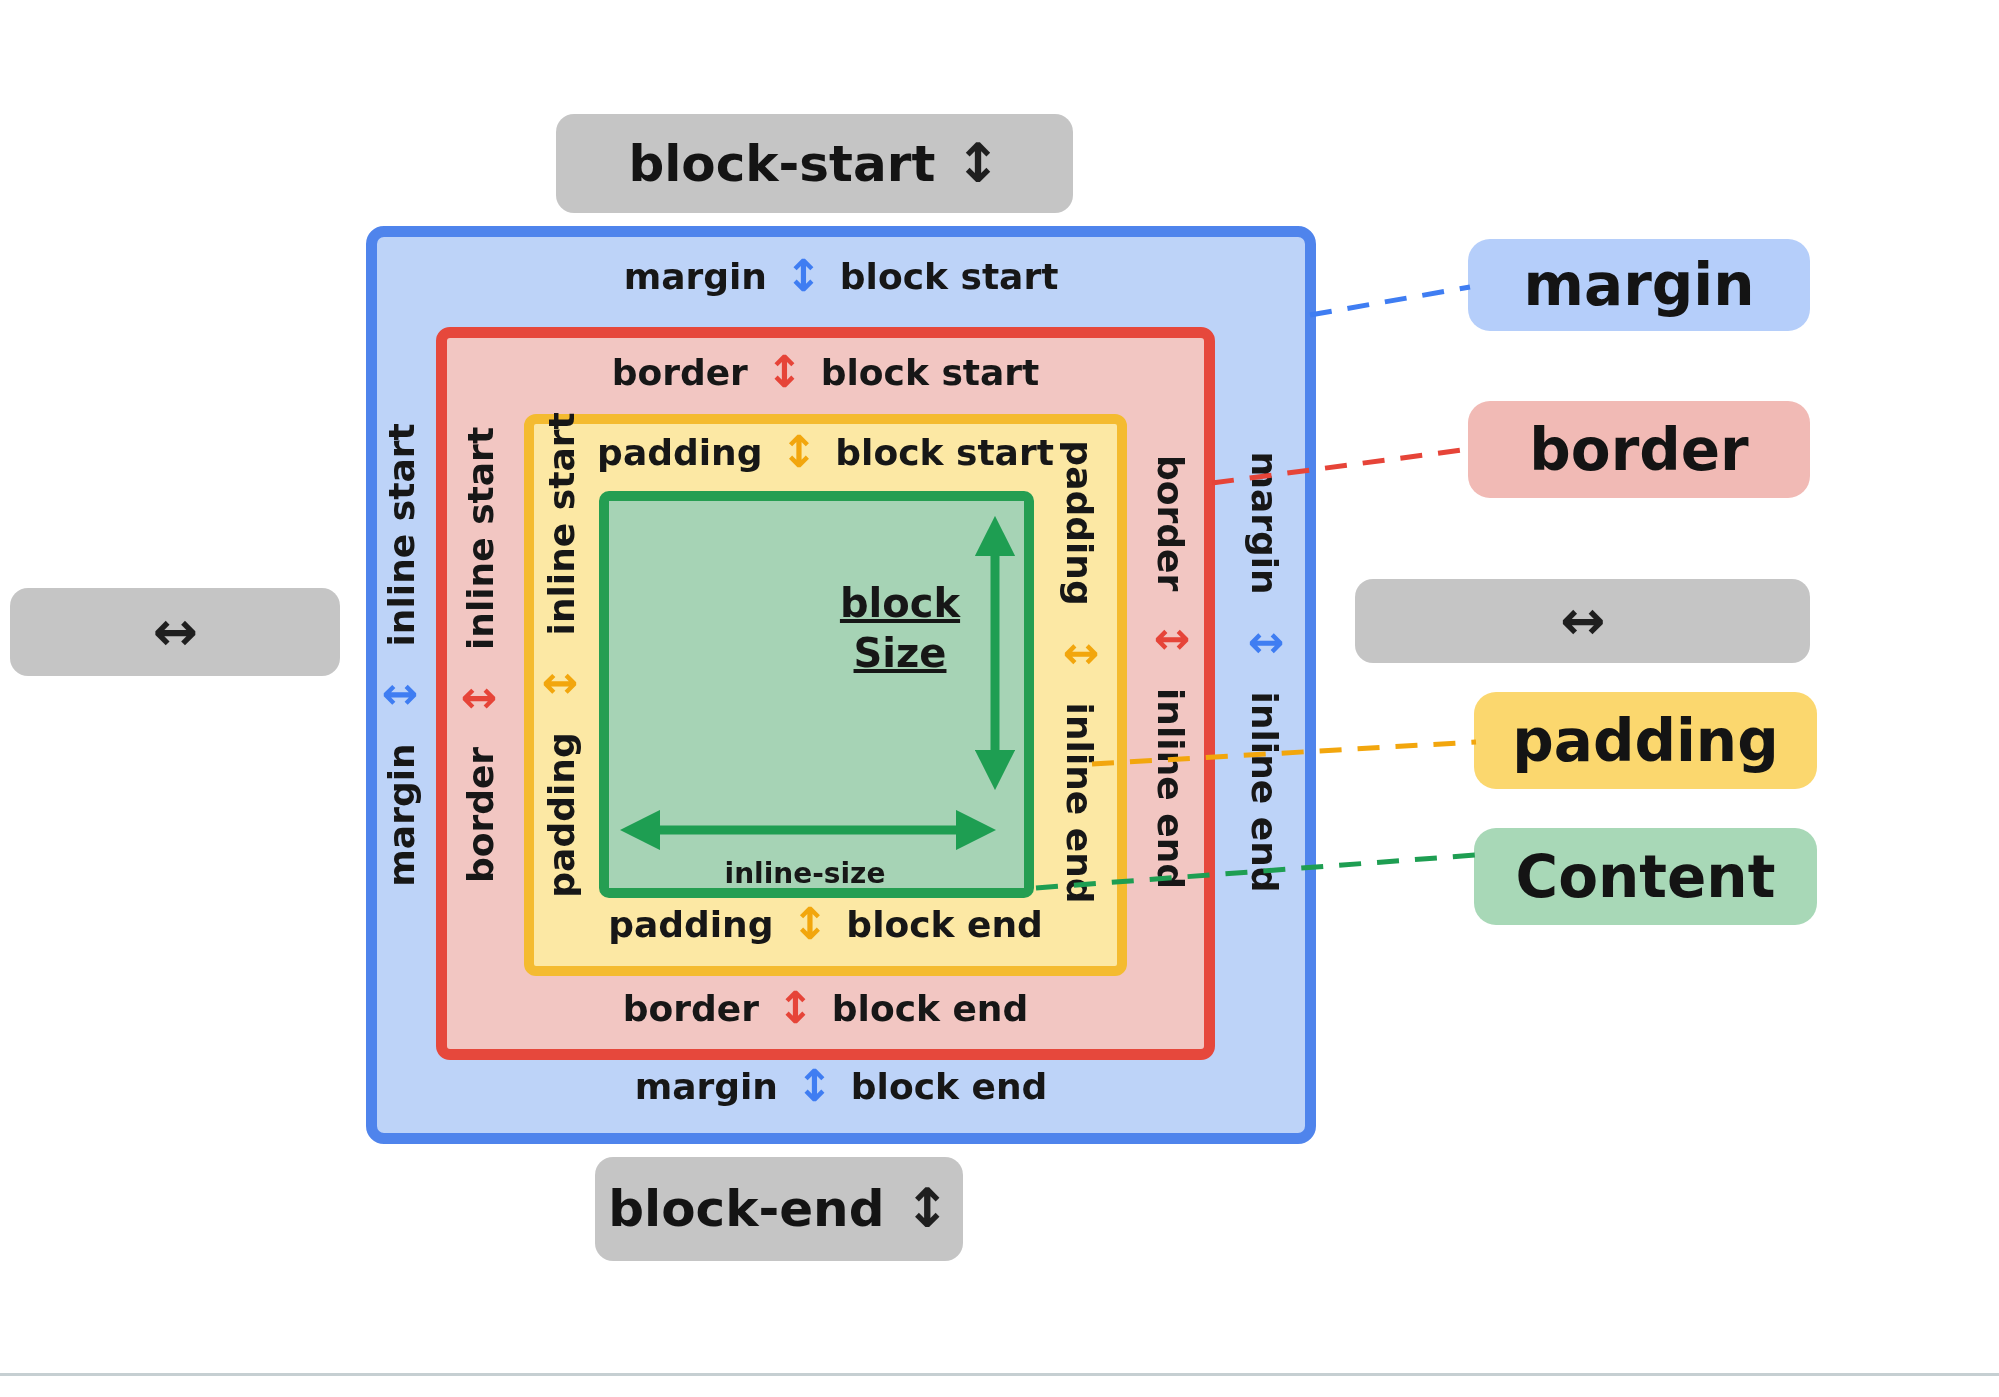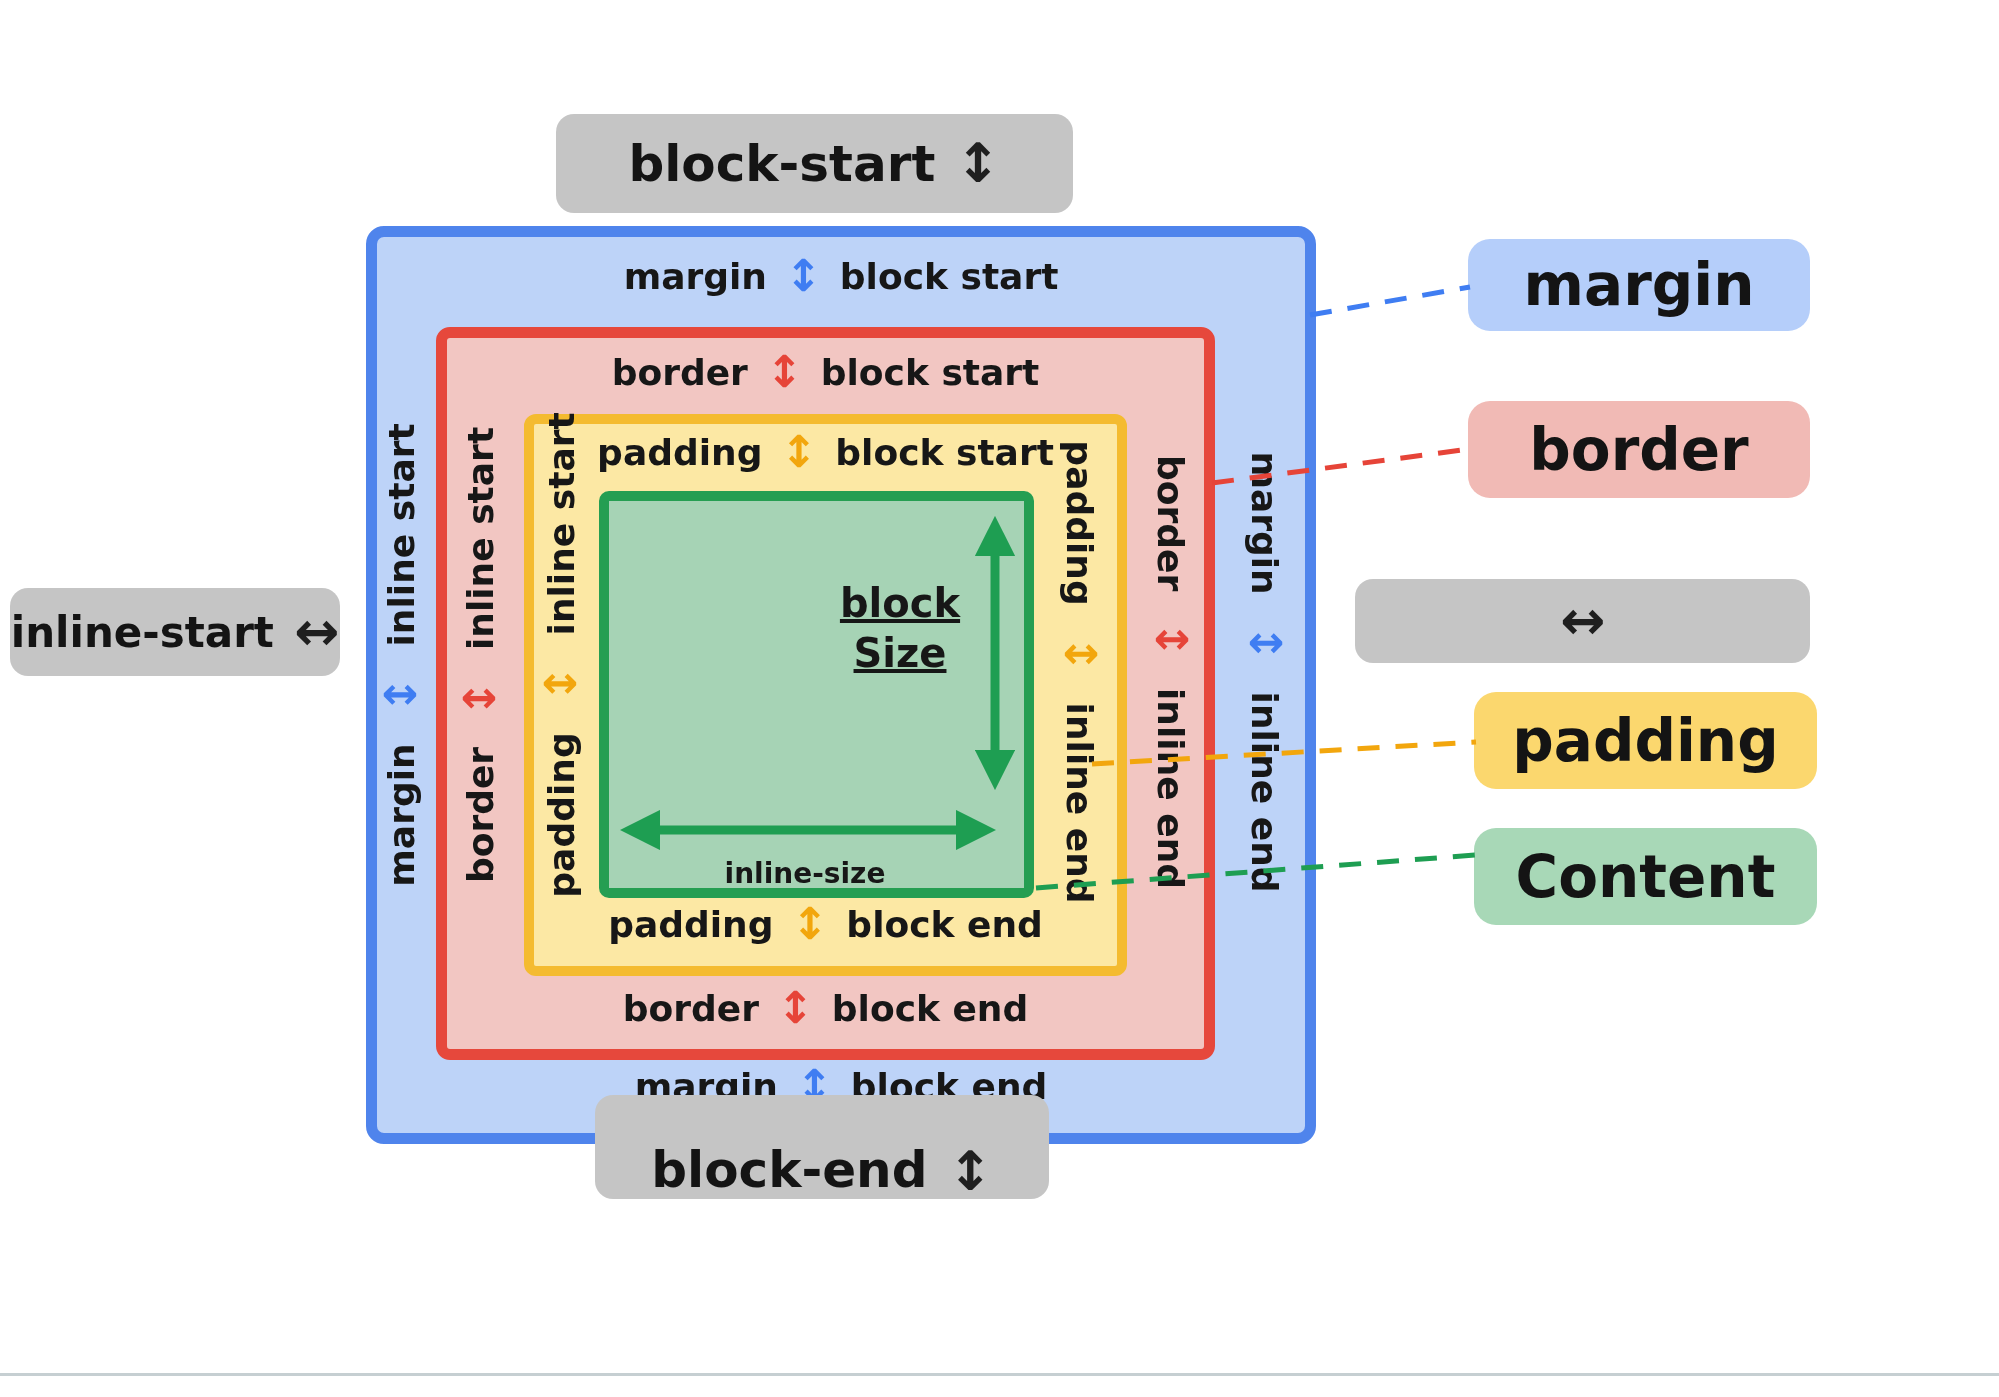"inline-start" span { html: <span>inline-start</span> -> none }
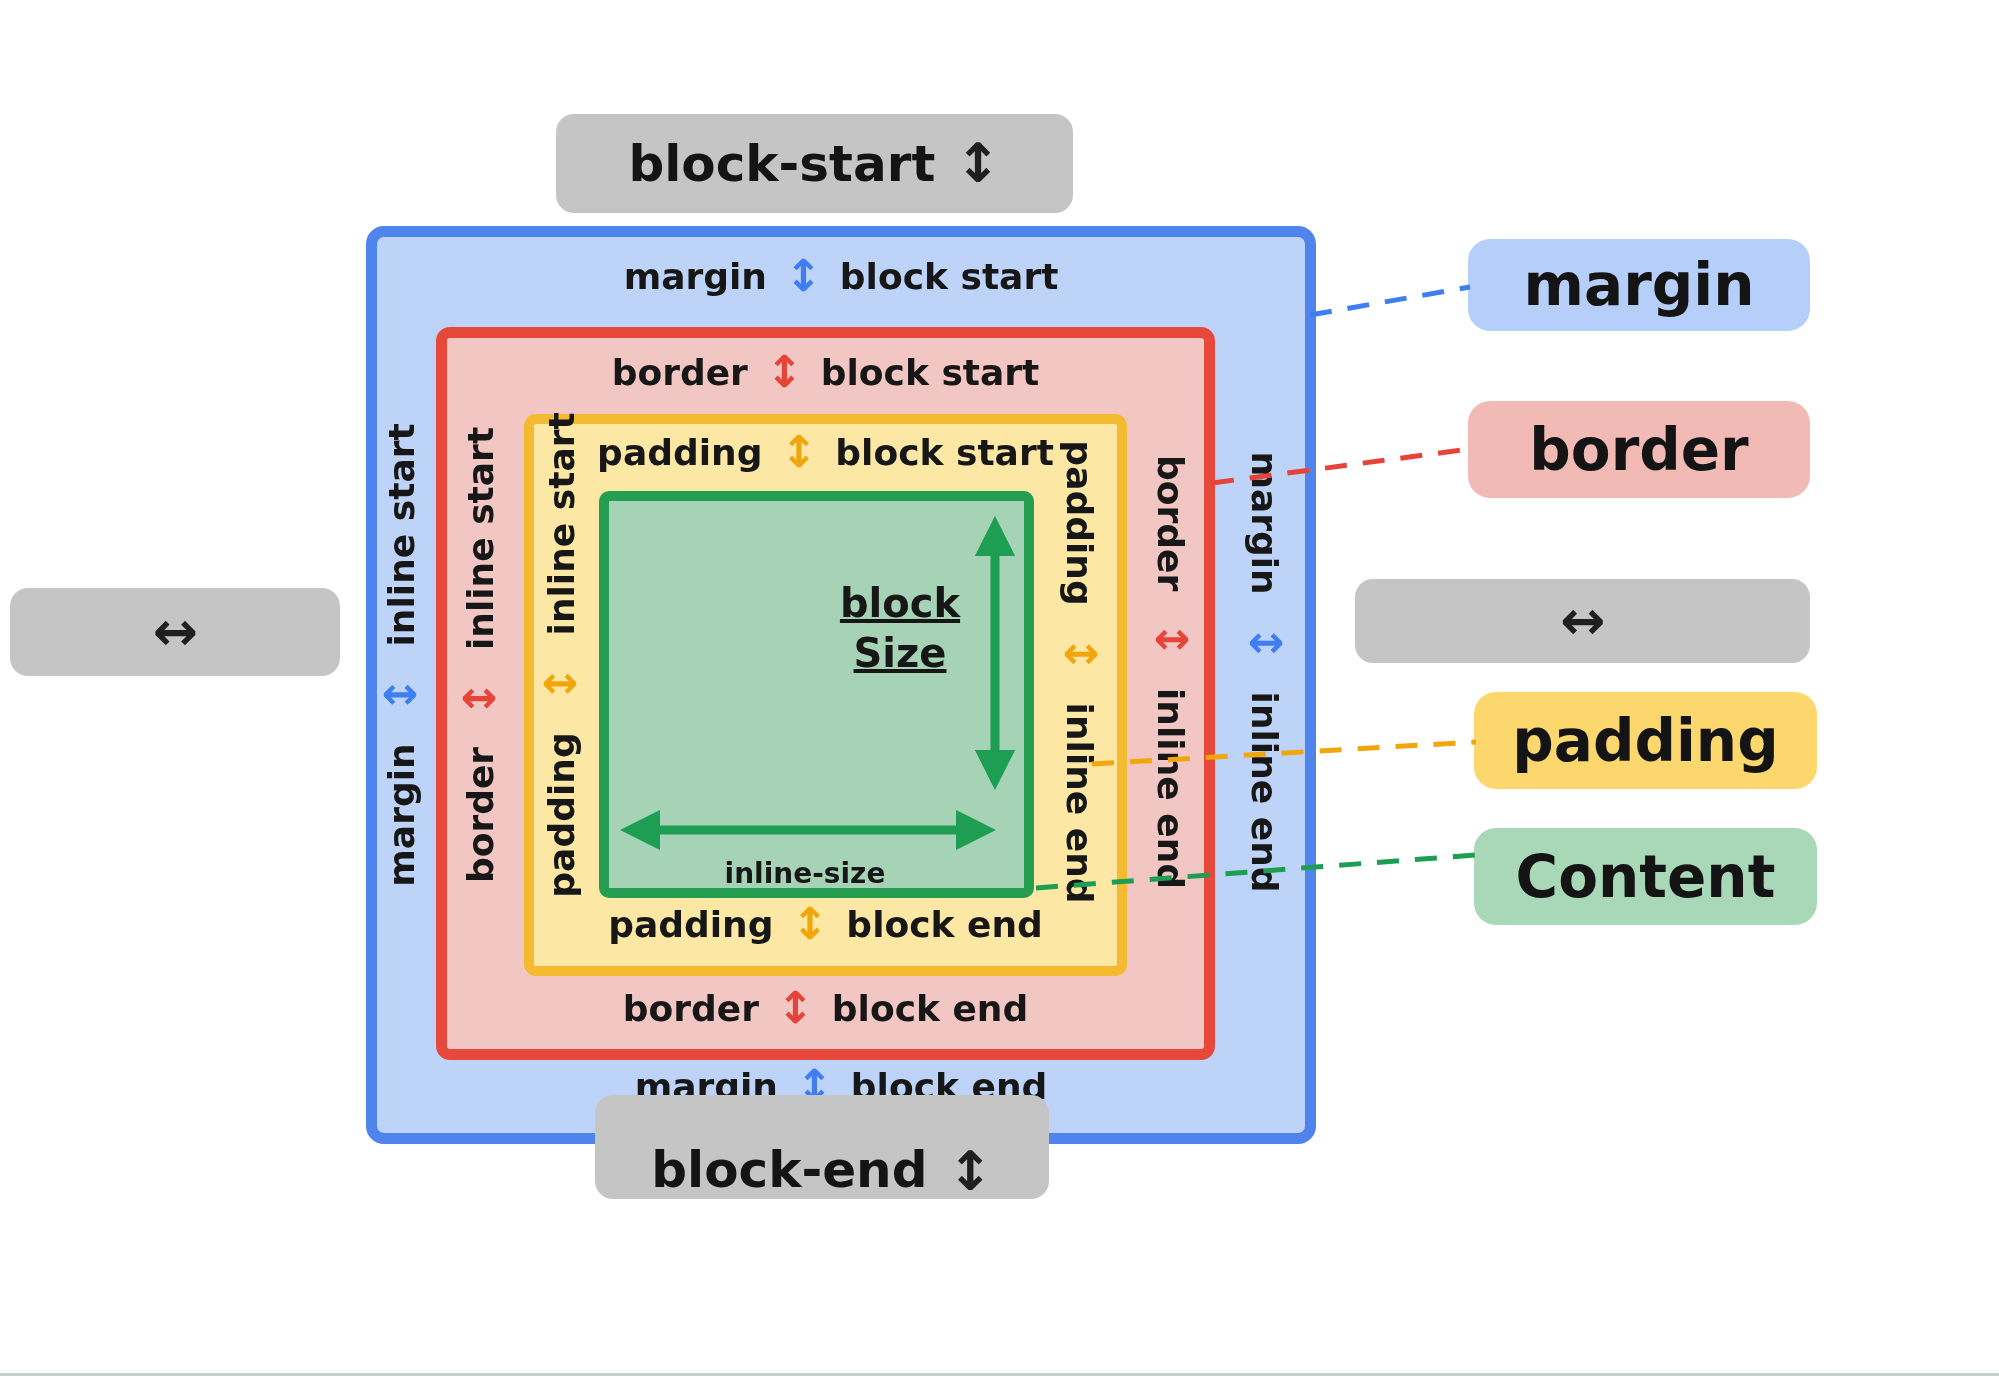"block-end" .pill-block-end { align-items: flex-end -> none; top: 1095px -> 1157px; width: 454px -> 368px }
